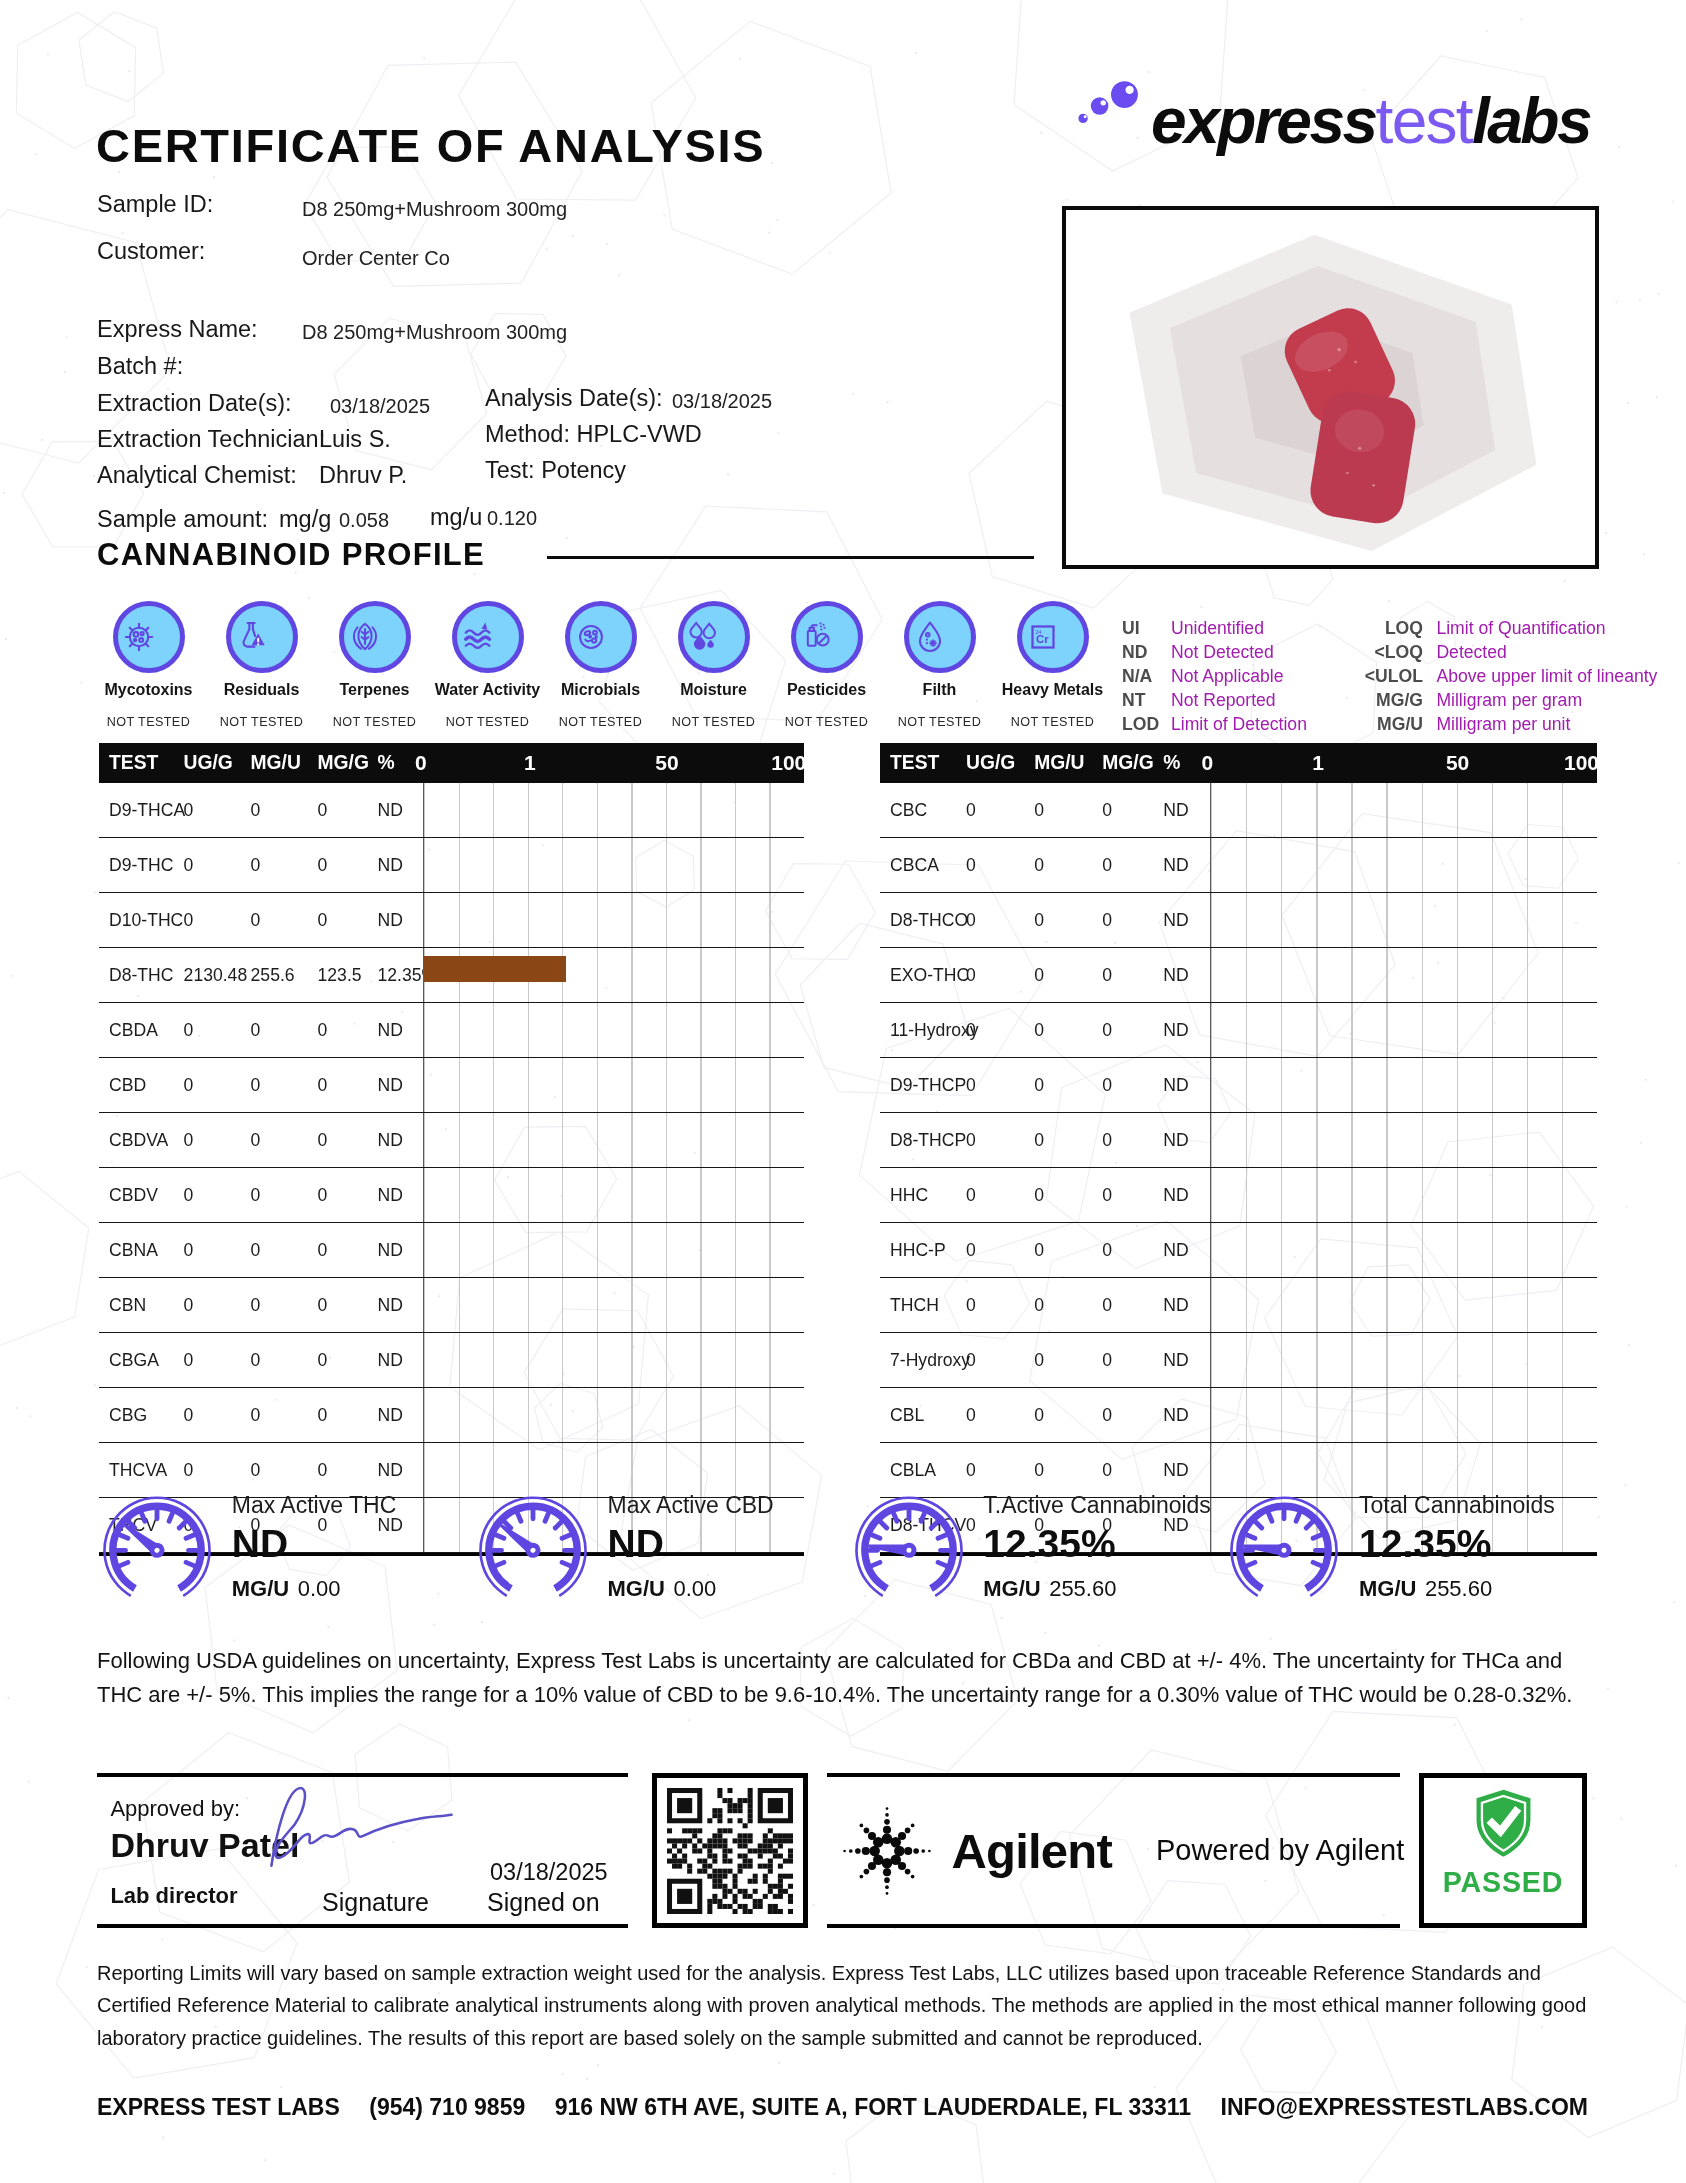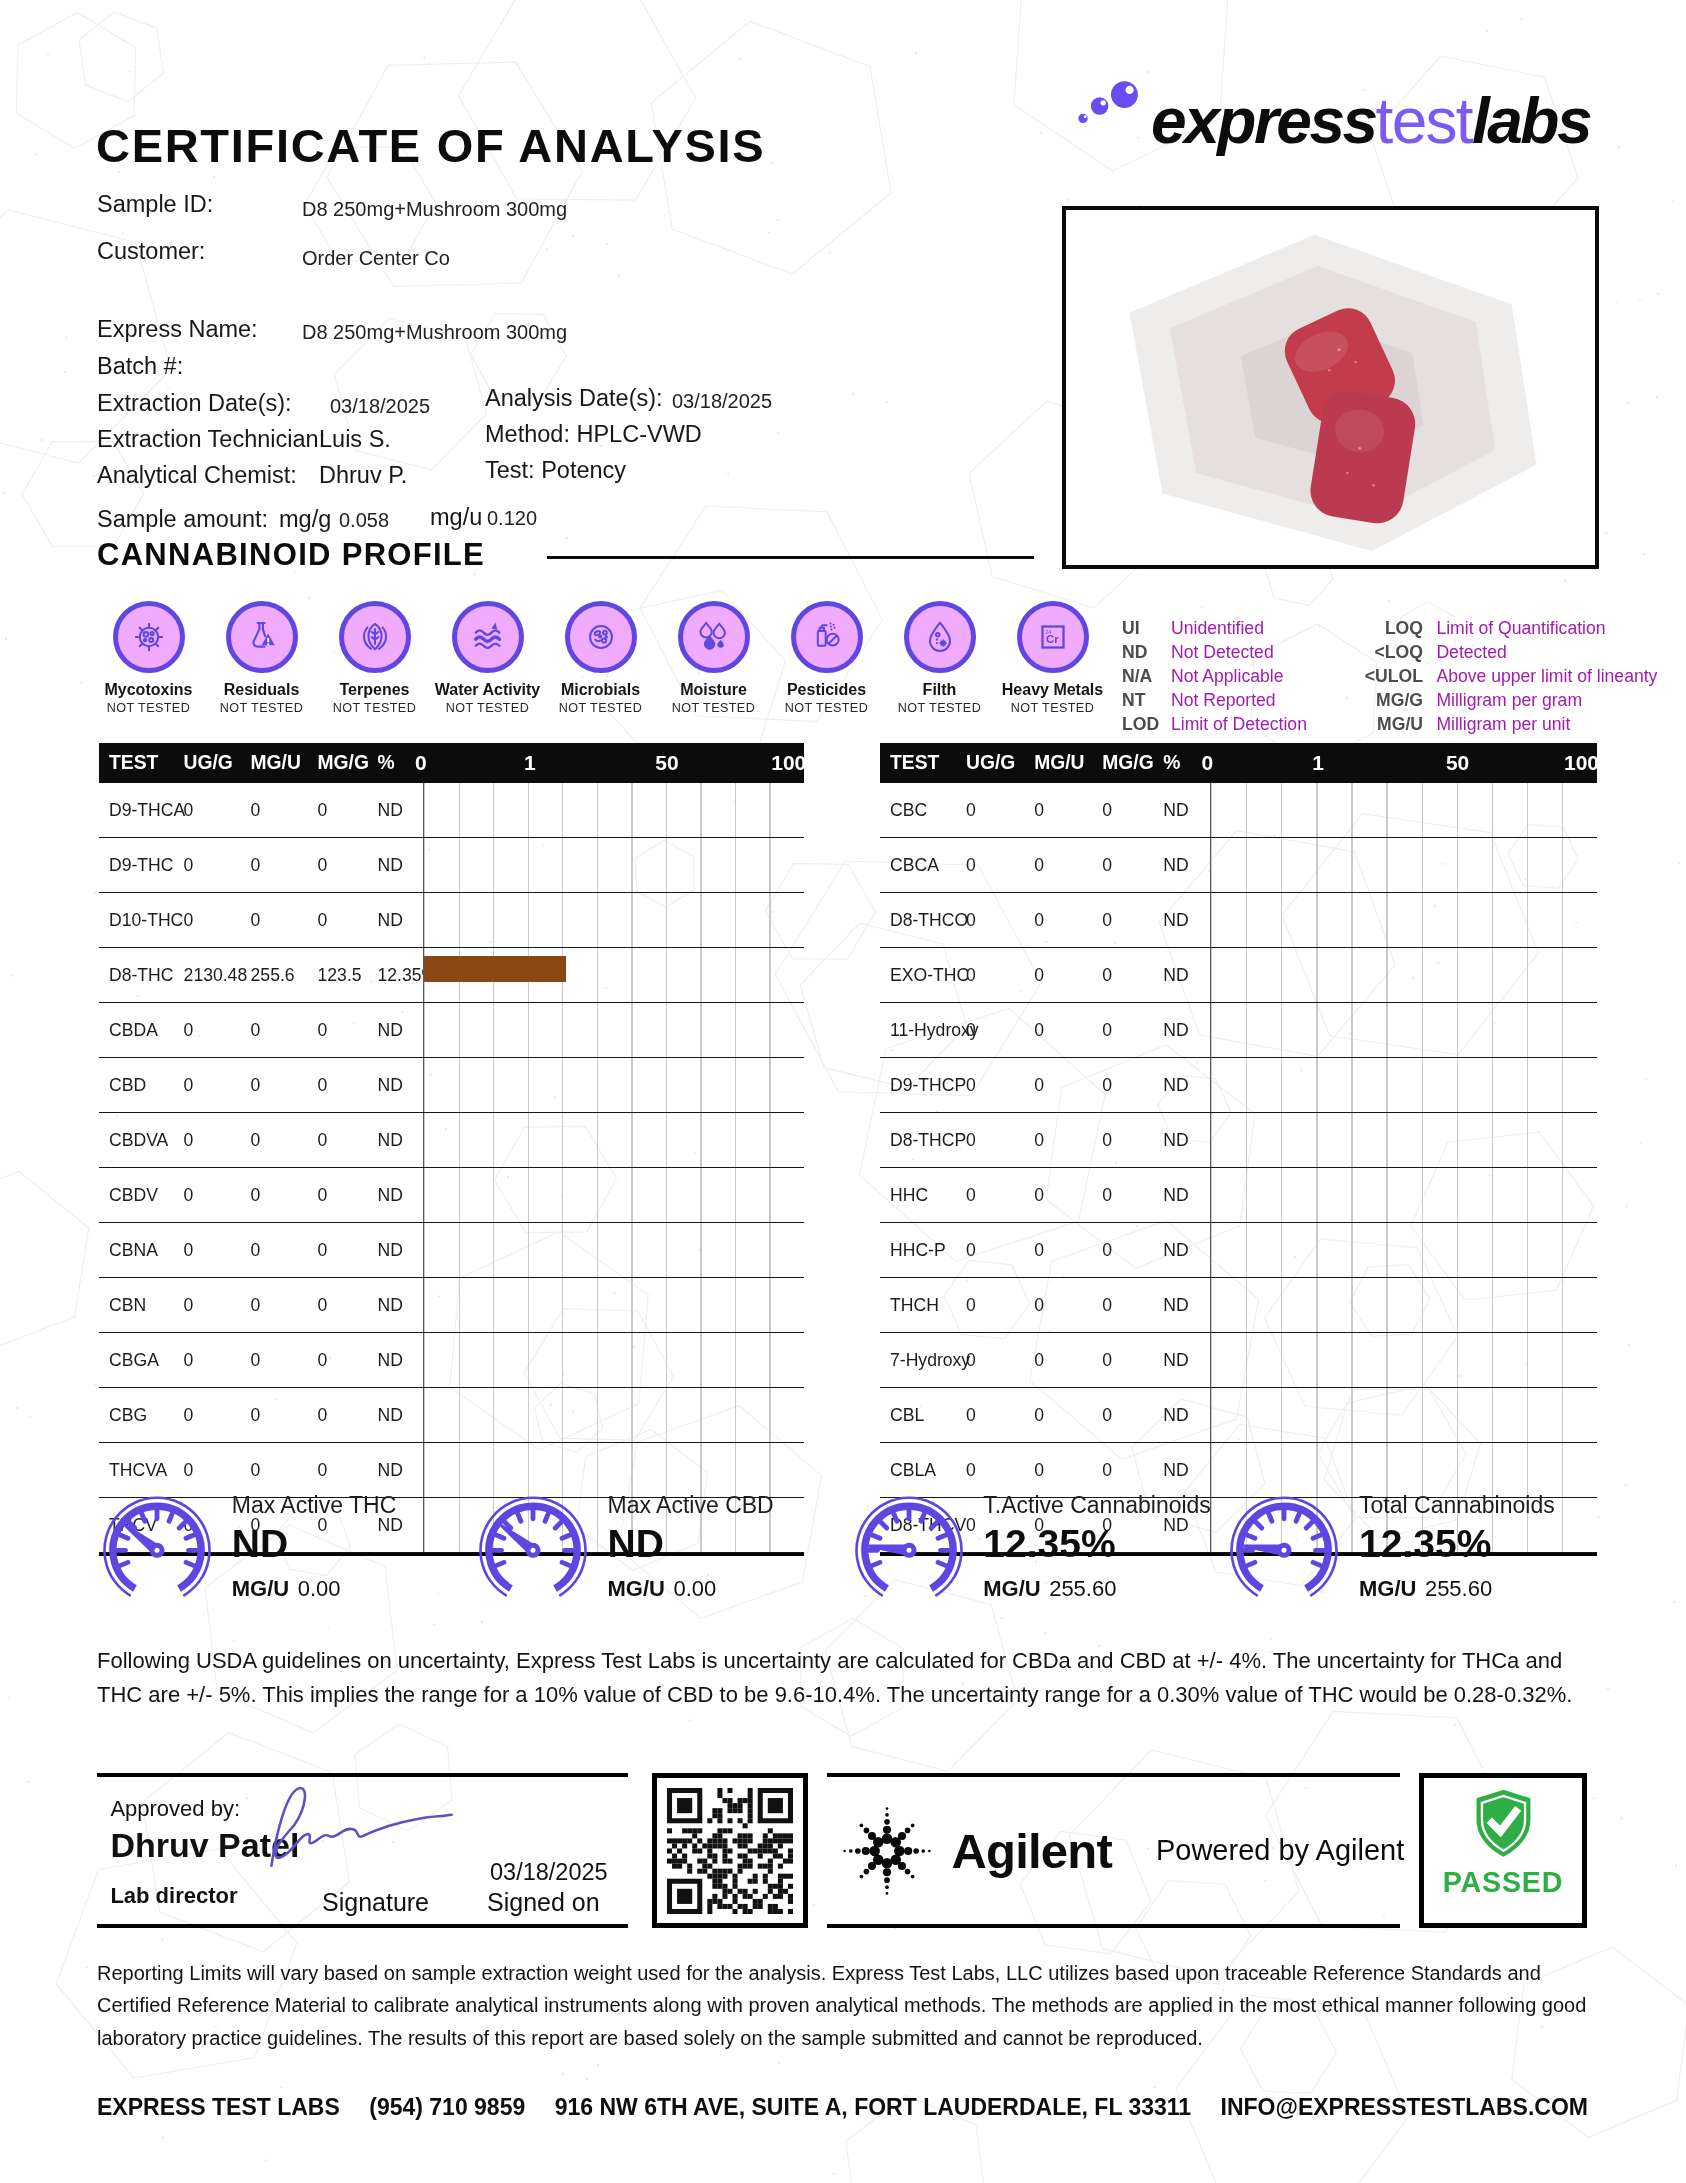"Cr" .screen-circle { background: #f0abfc -> #7dd3fc; justify-content: center -> none }
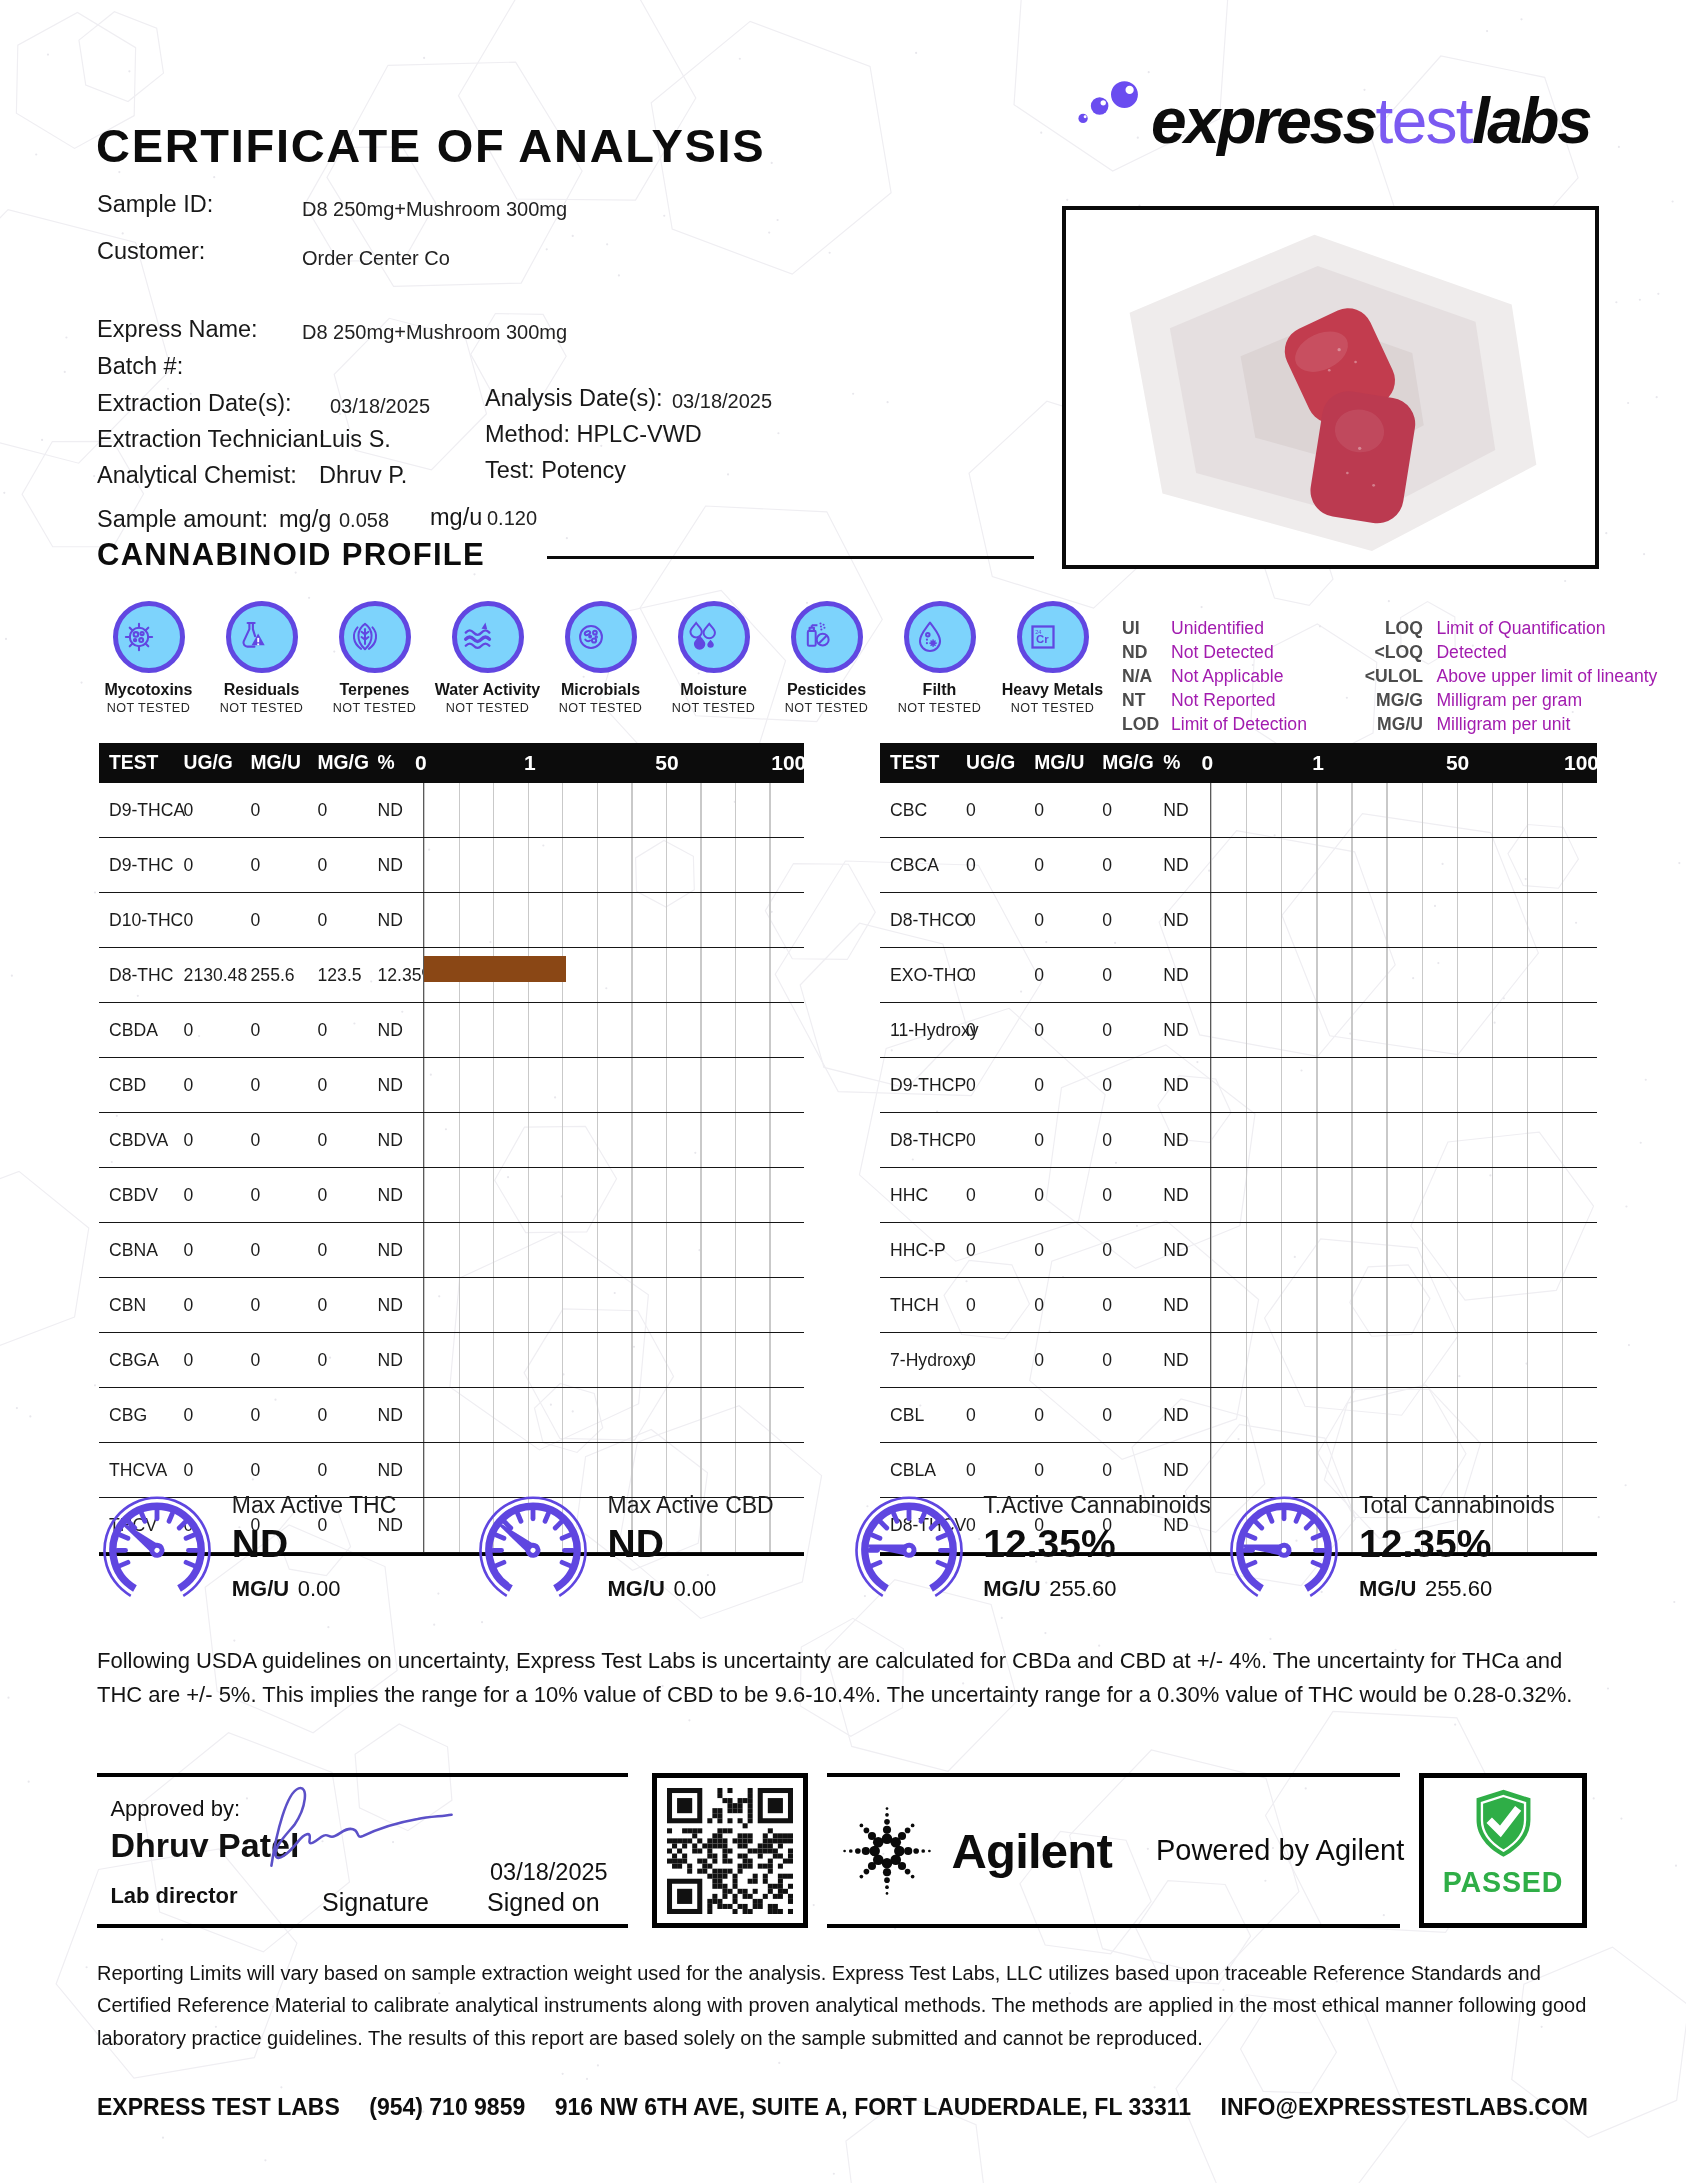"NOT TESTED" .screen-status { margin-top: 2px -> 16px }
